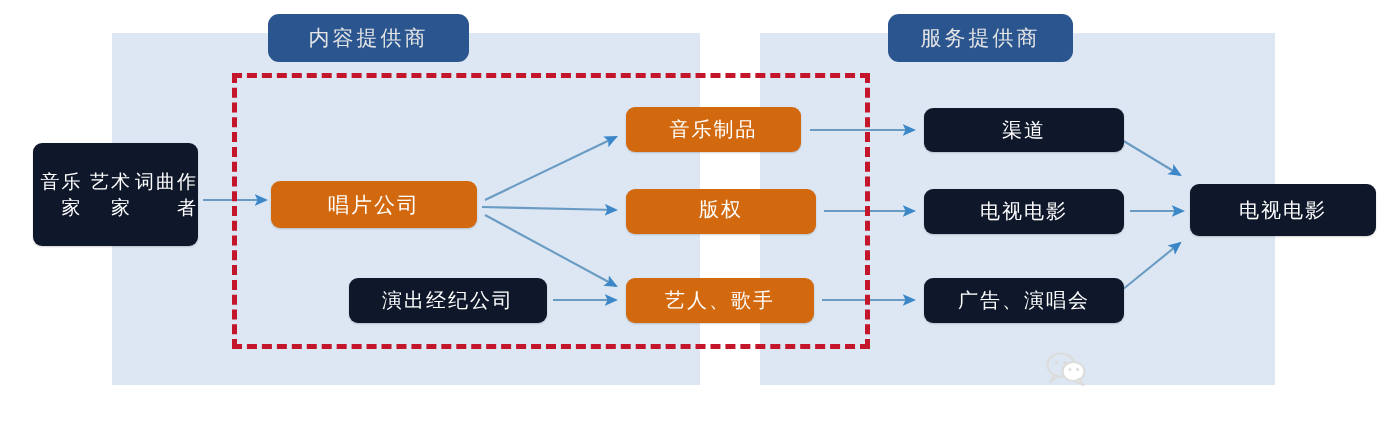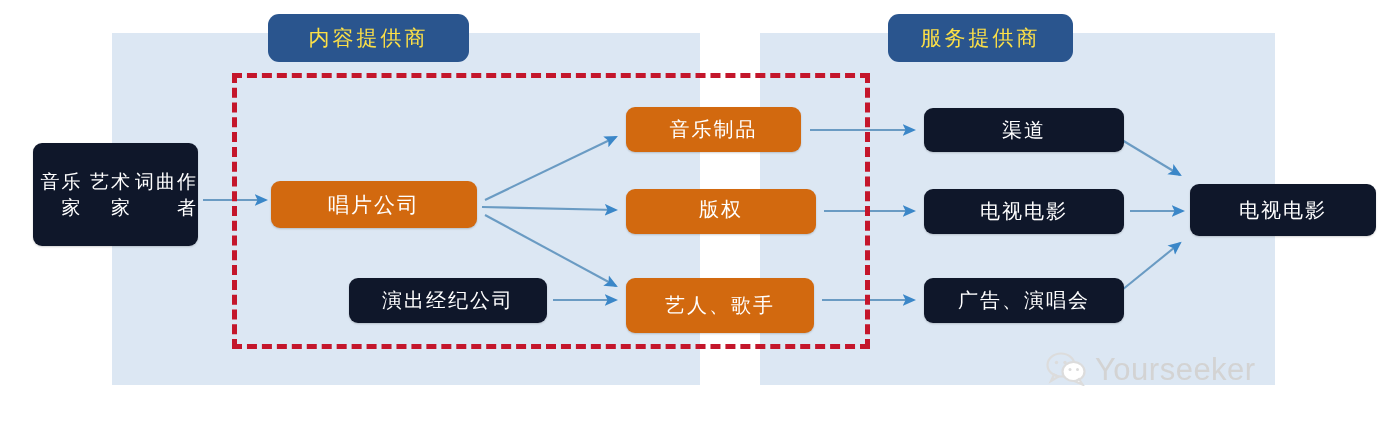"内容提供商" .header-chip { color: #fde047 -> #e5e5e5 }
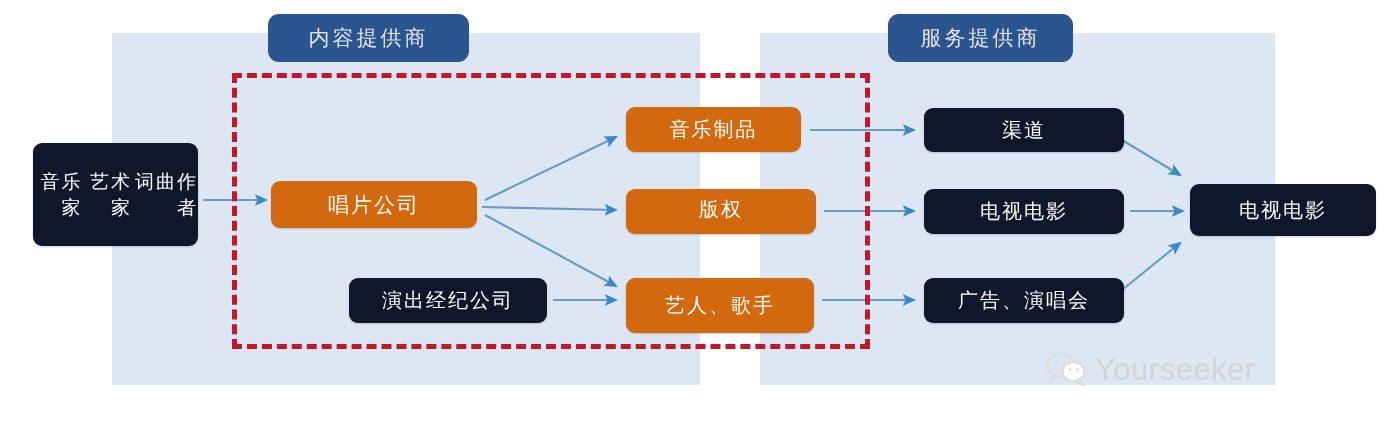"艺人、歌手" #node-artists { height: 55px -> 45px }
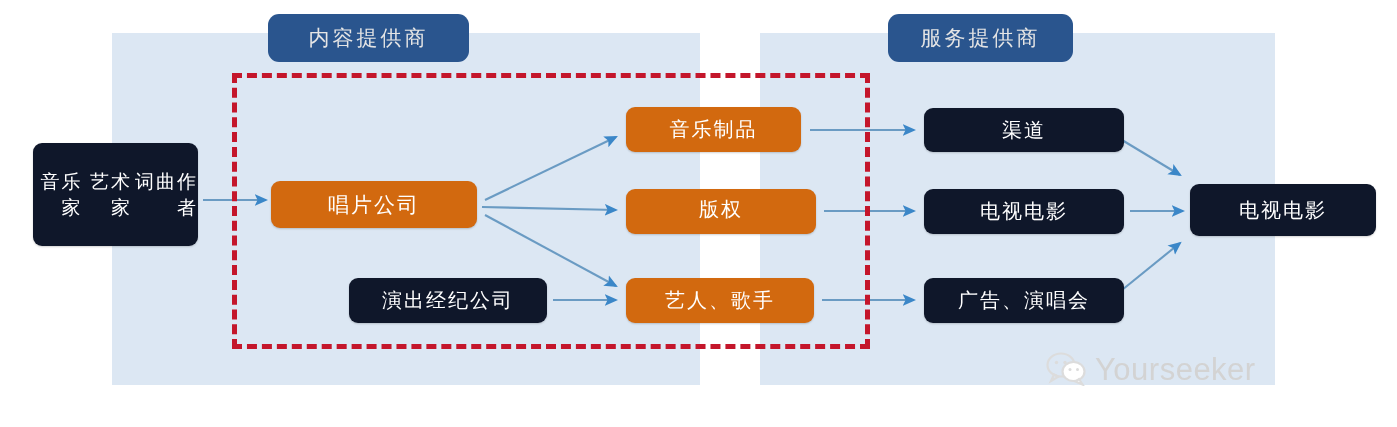"Yourseeker" span { html: <span>Yourseeker</span> -> none }
